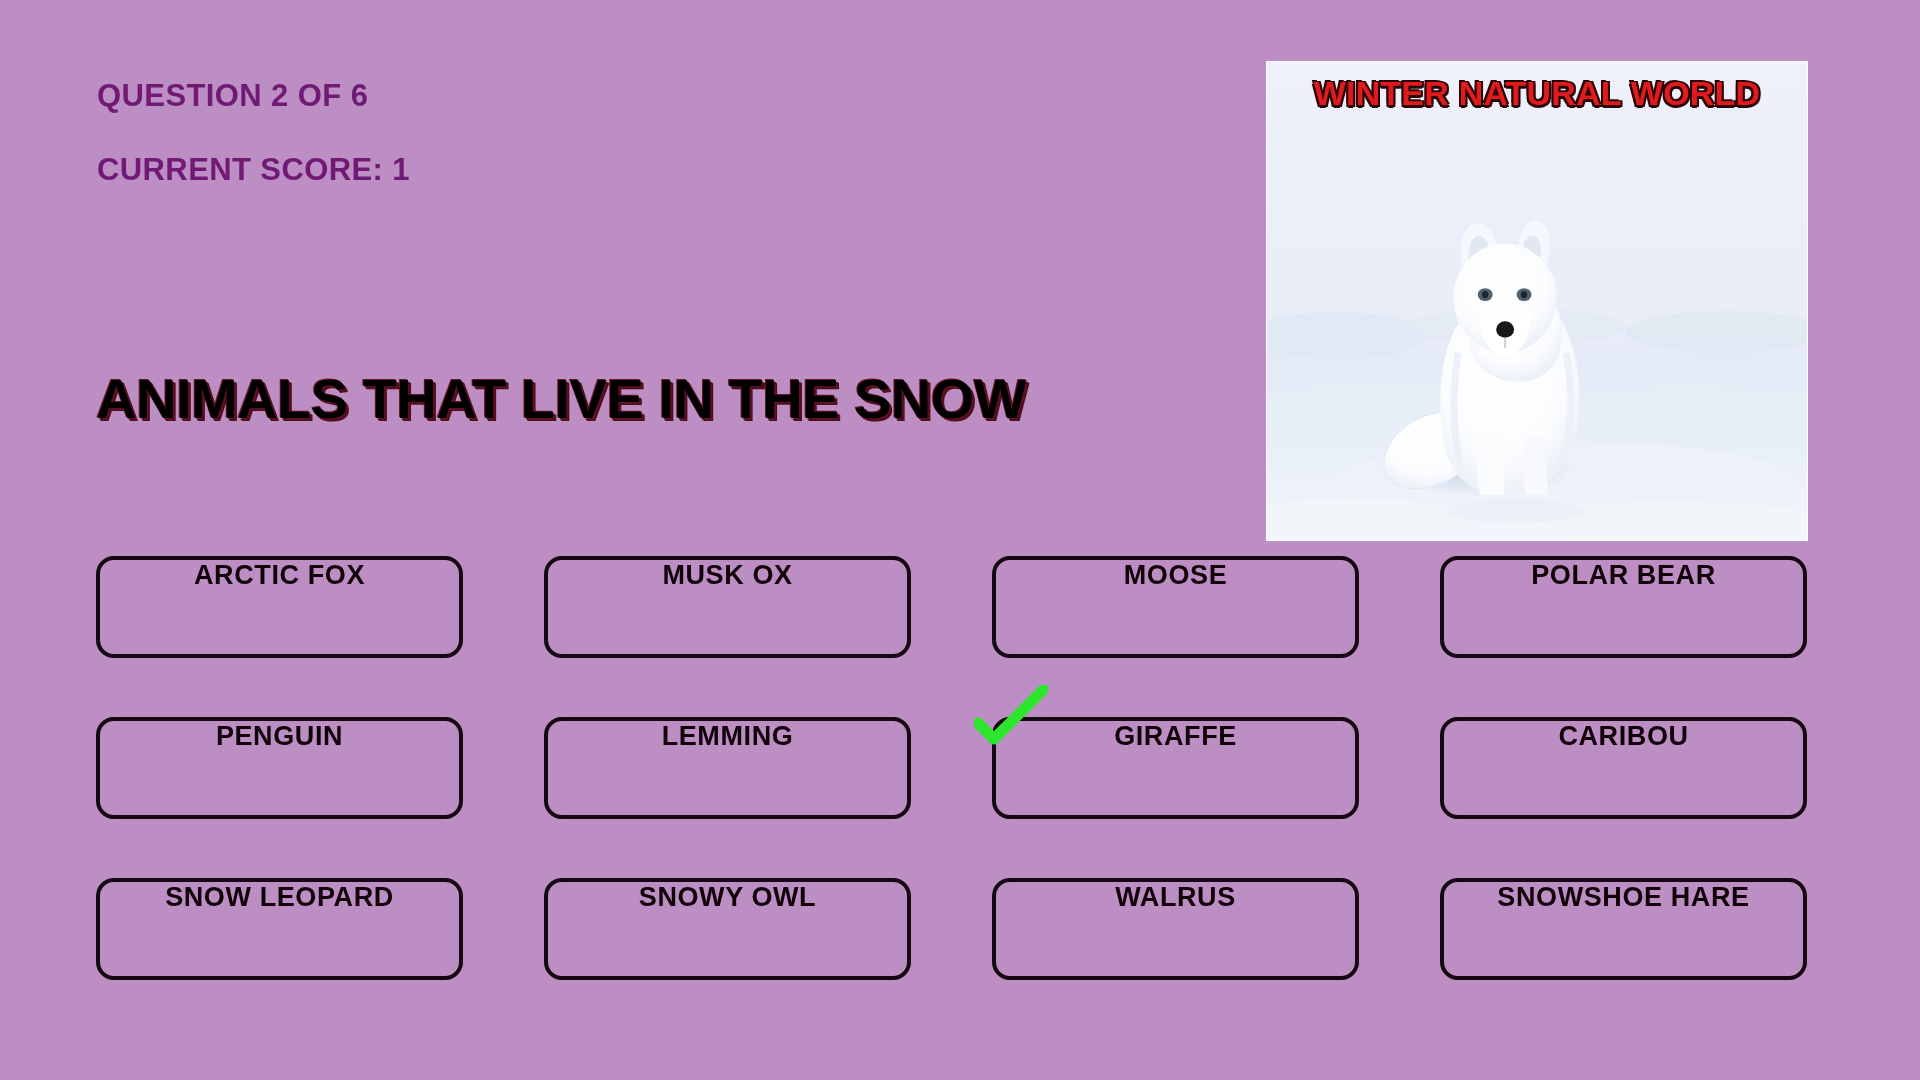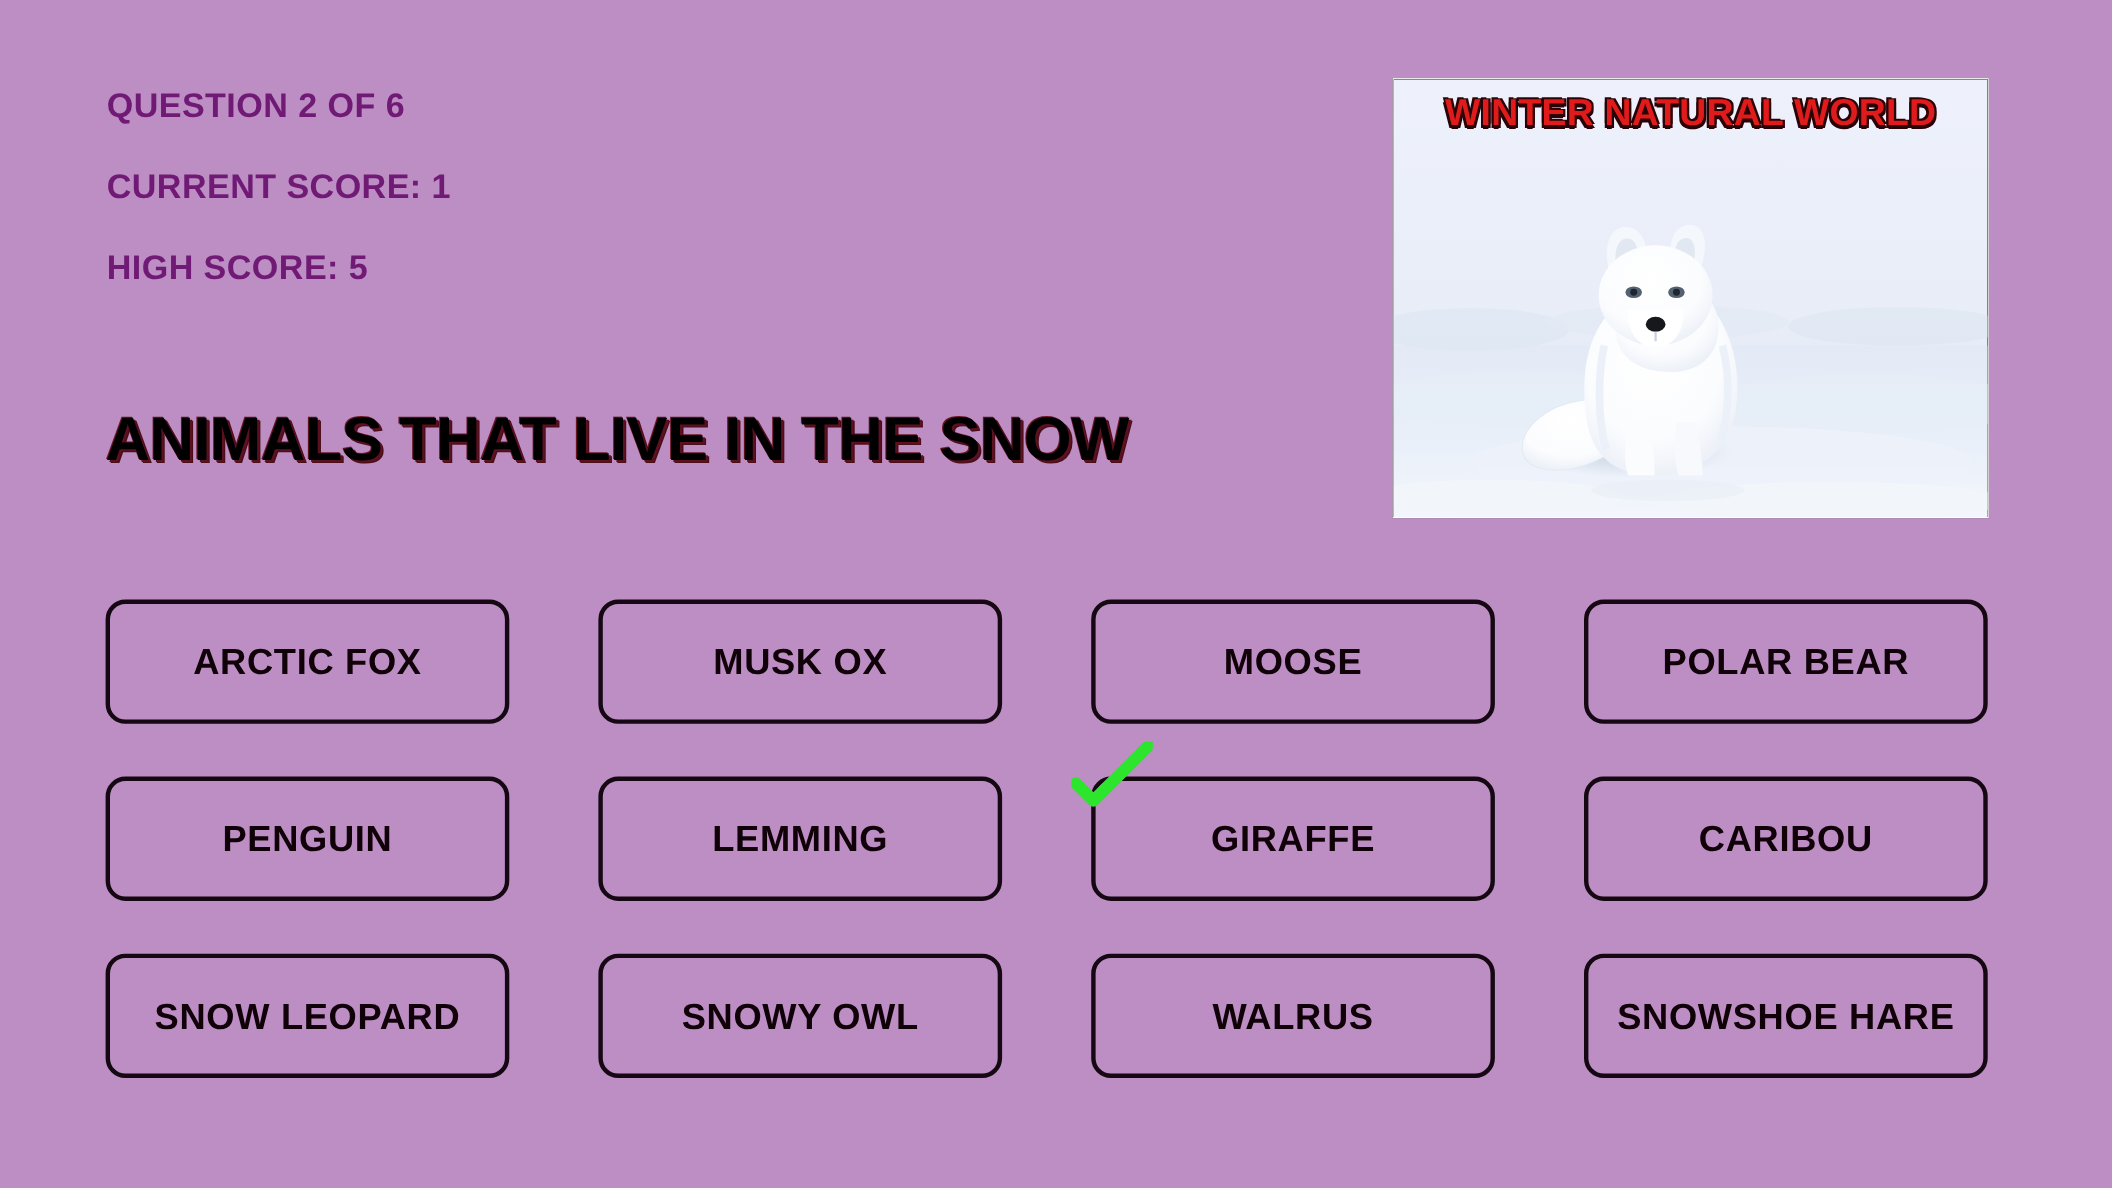"WINTER NATURAL WORLD" .image-card { background: #000000 -> #e5e5e5; height: 400px -> 480px; top: 71px -> 61px }
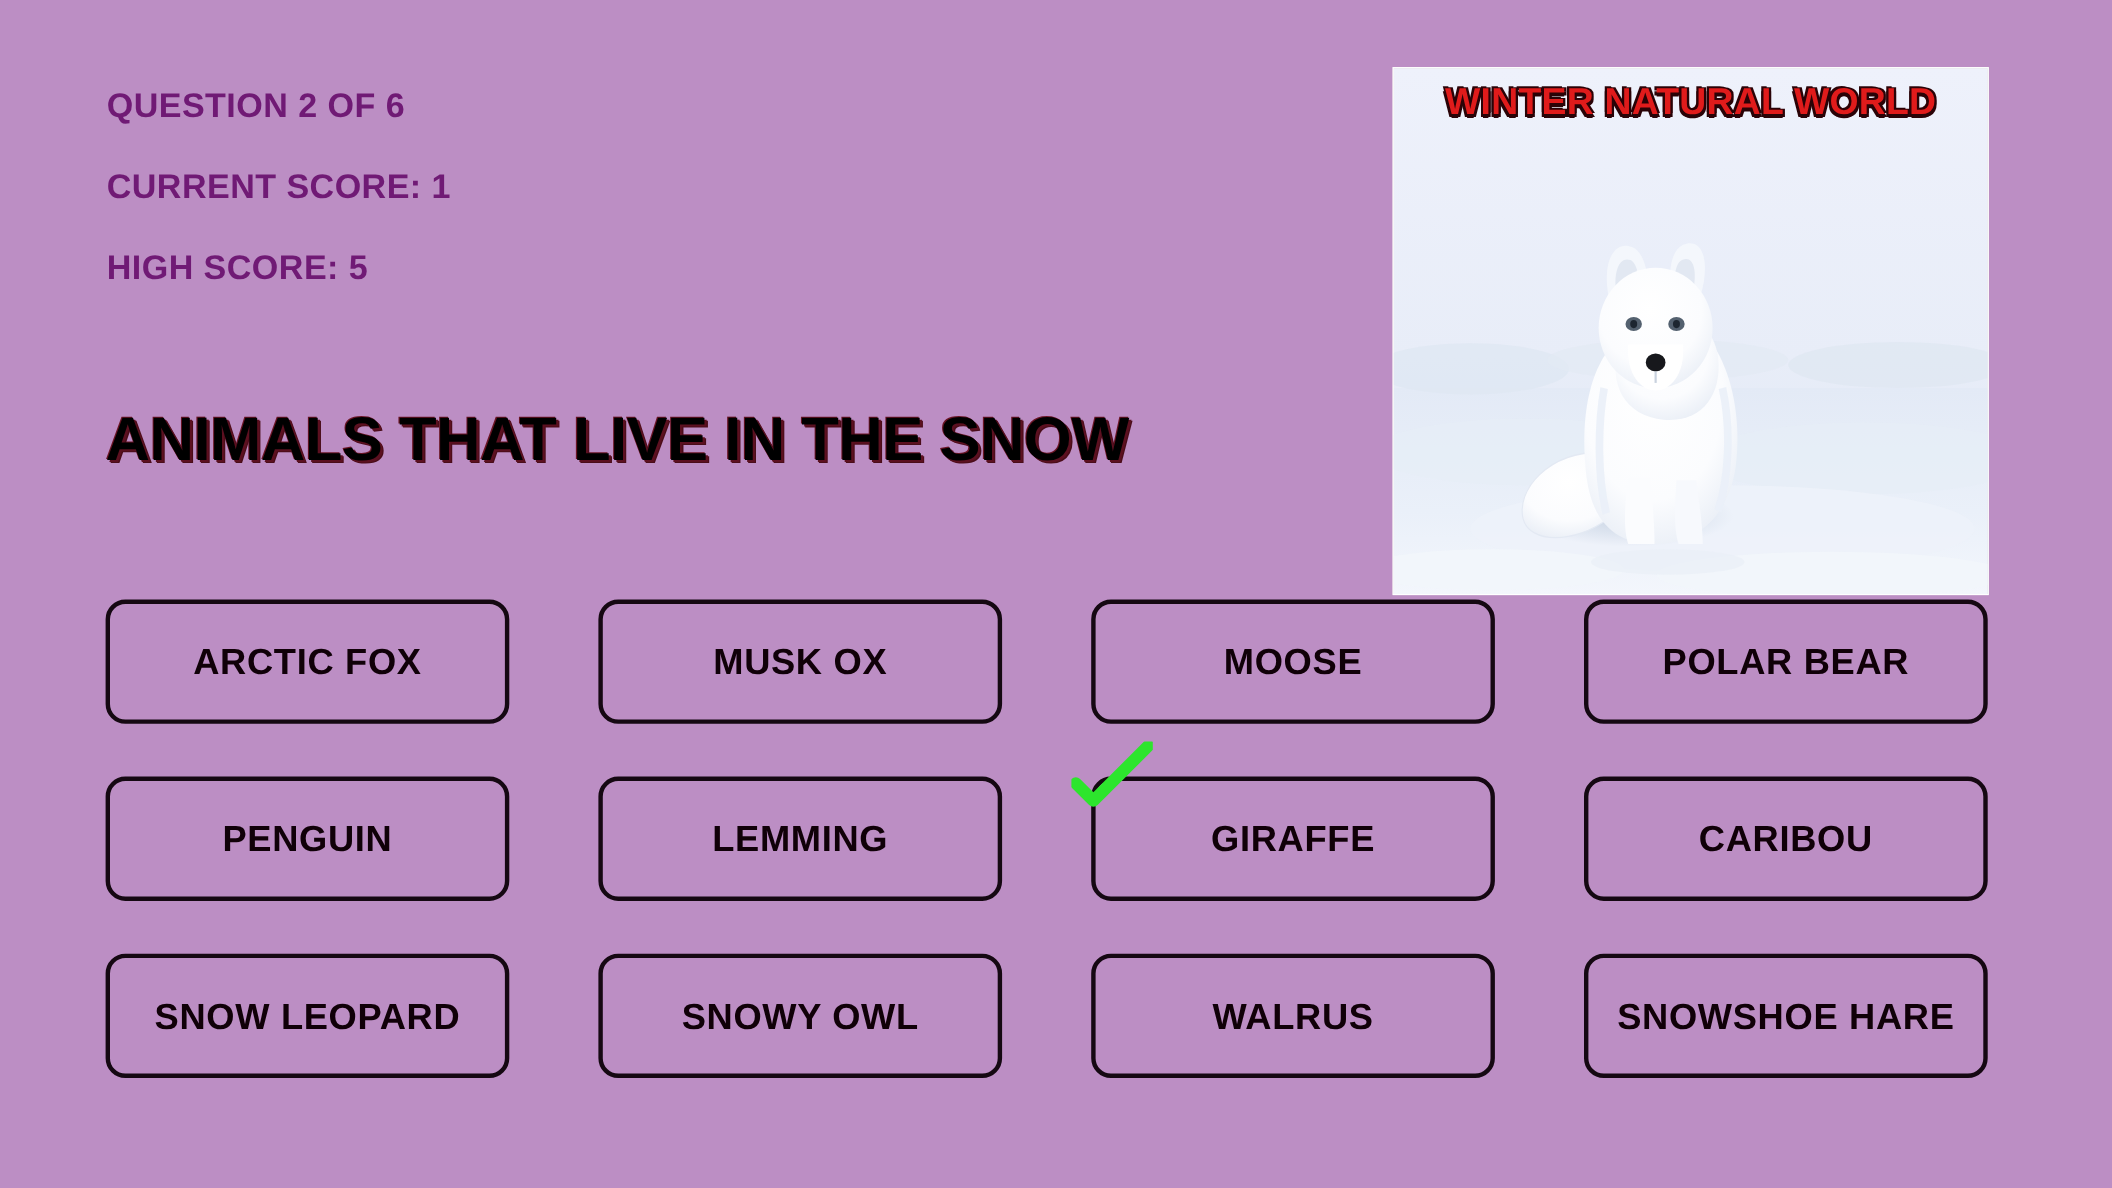"HIGH SCORE: 5" div.status-line { html: <div>HIGH SCORE: 5</div> -> none }
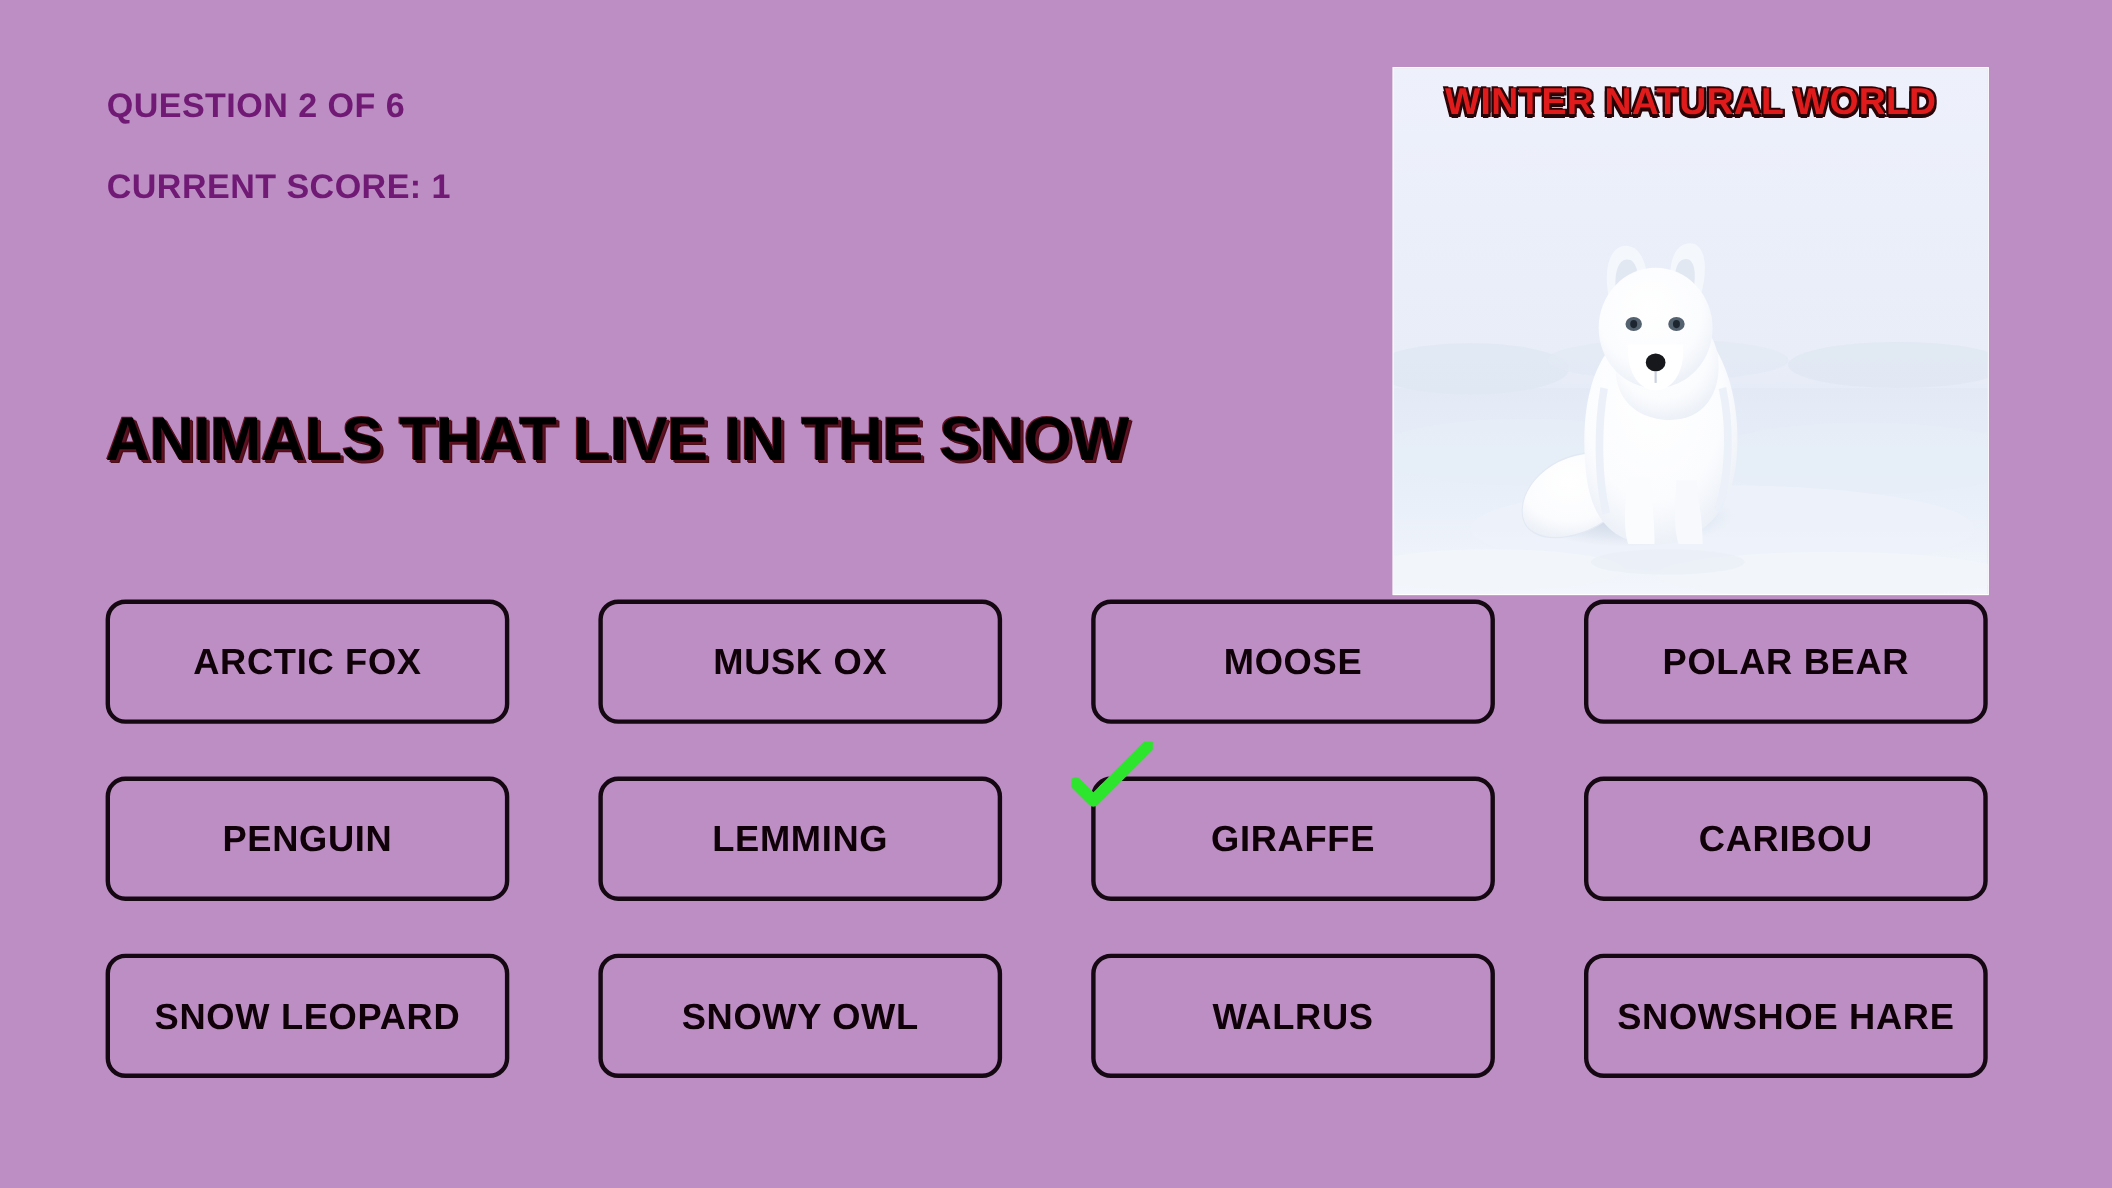"ARCTIC FOX" .answer-btn { align-items: center -> flex-start; font-size: 33px -> 27px; margin-top: none -> 11px }
